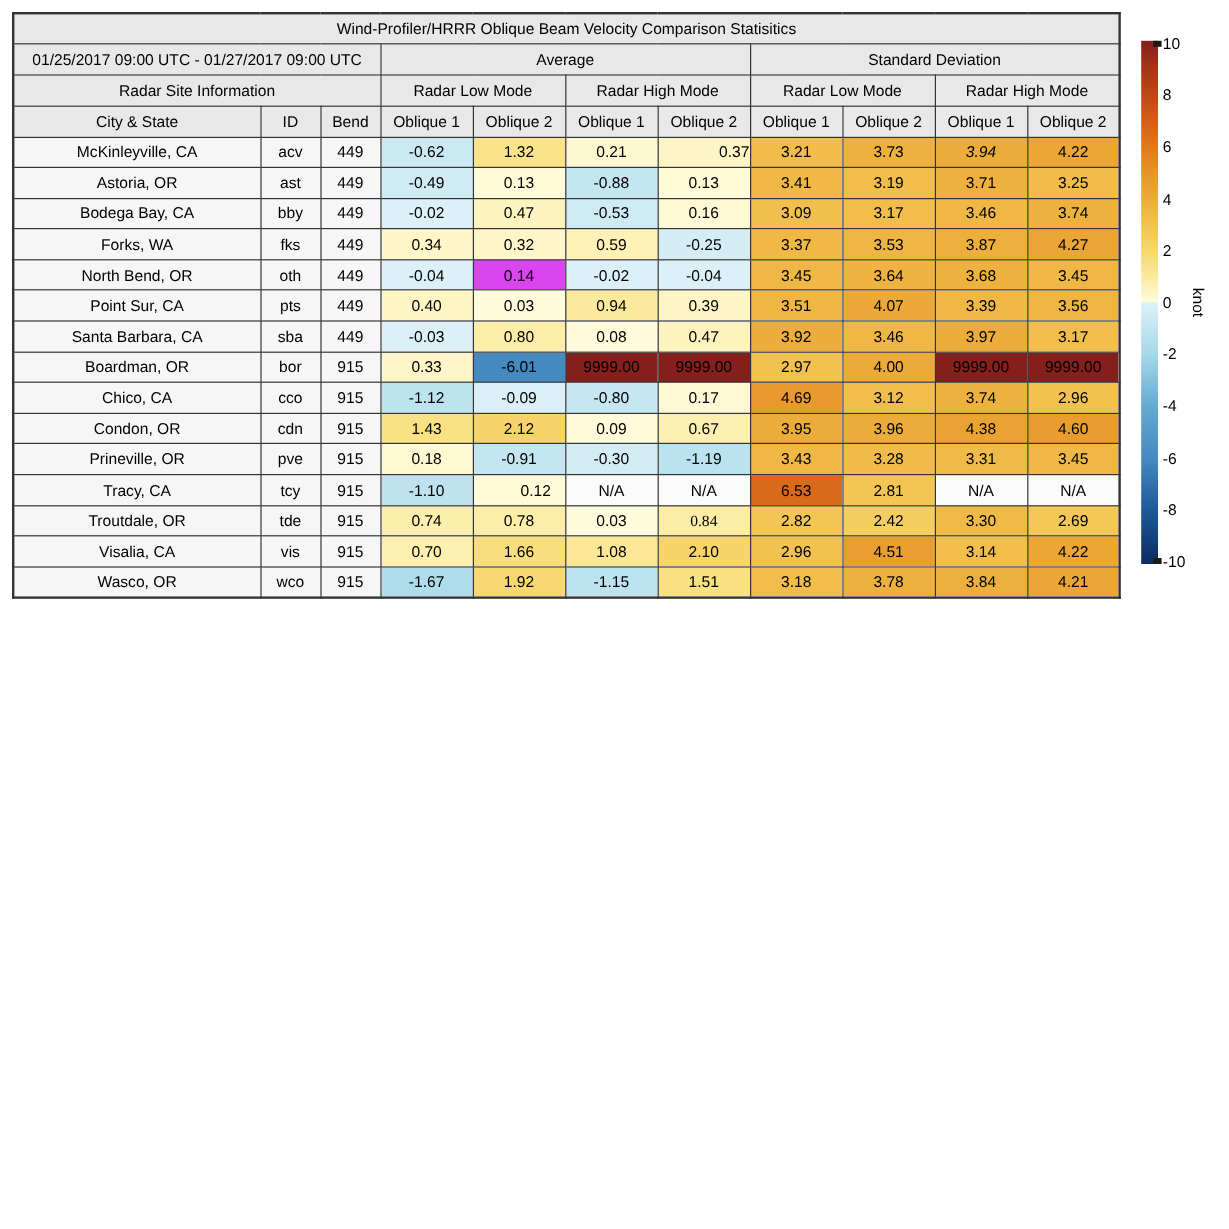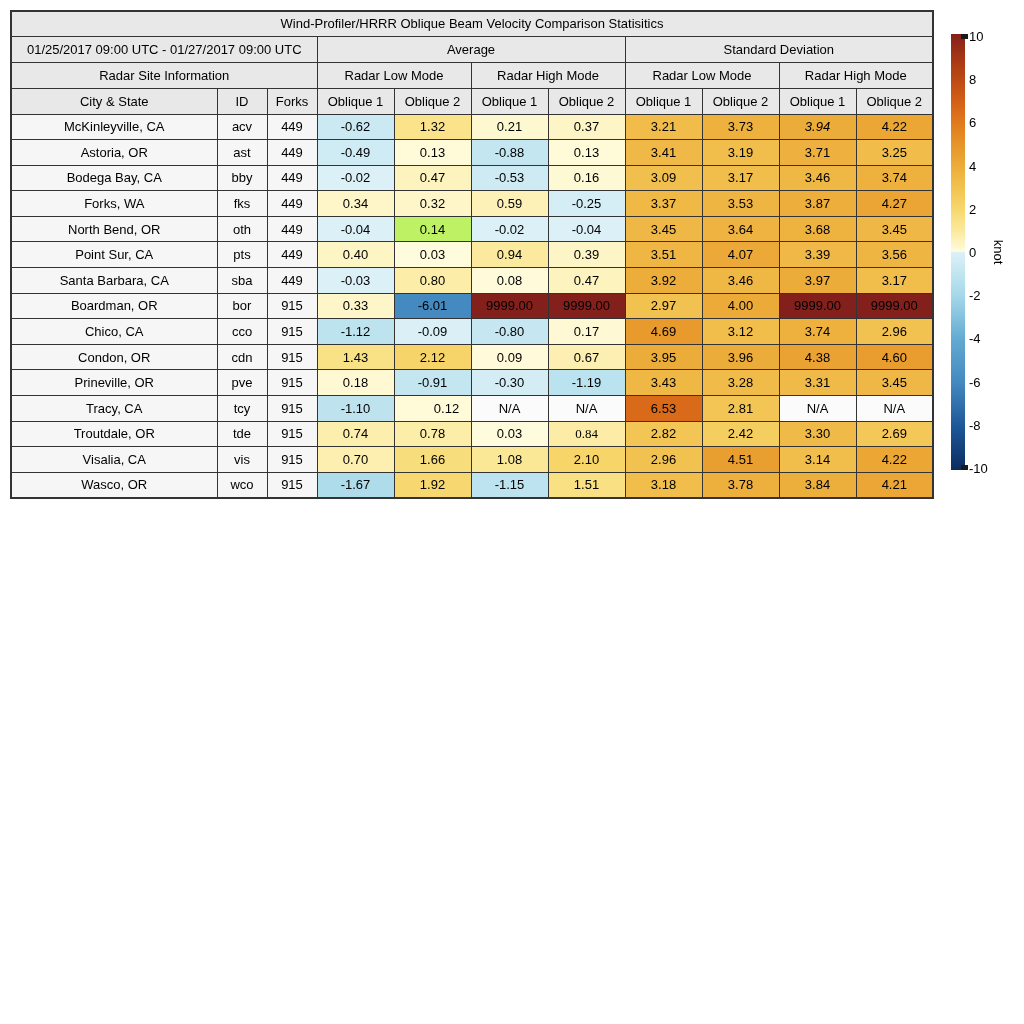"Forks" th { text: Forks -> Bend }
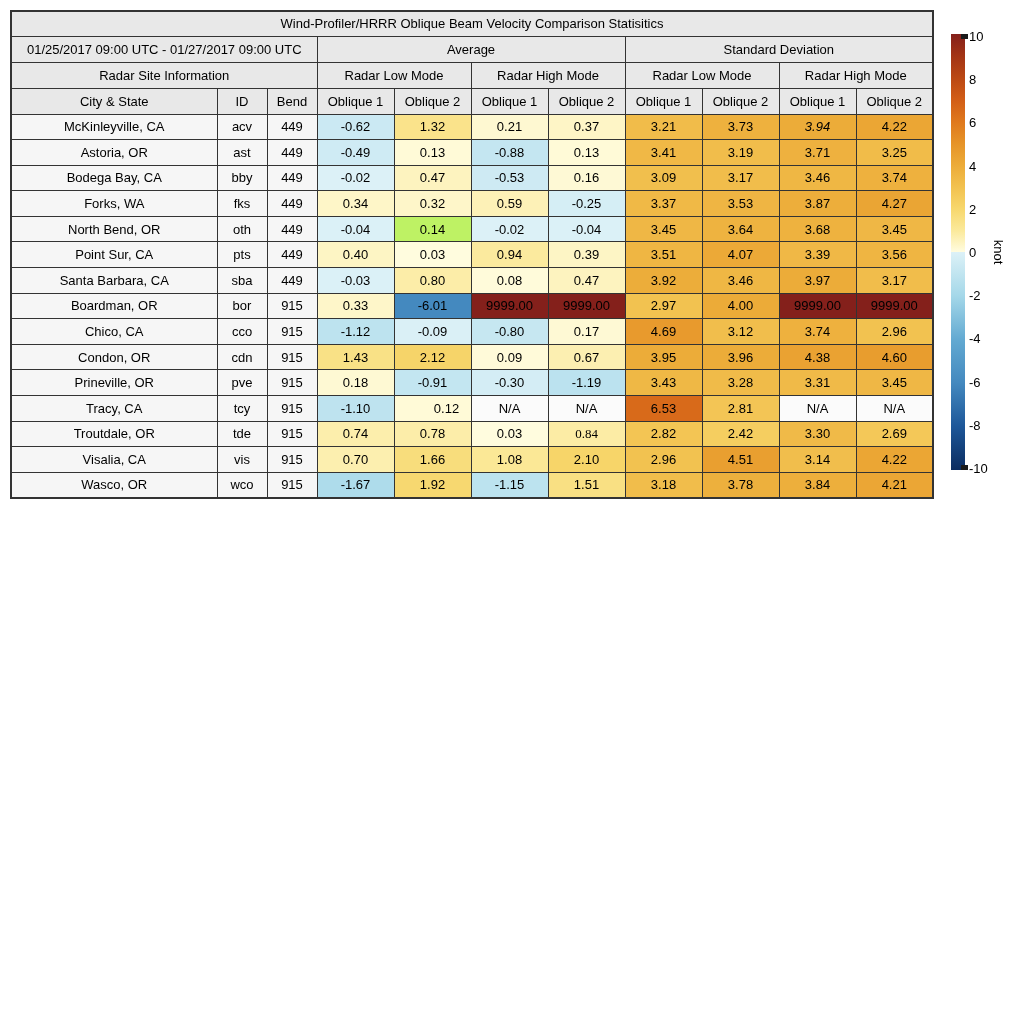"0.37" td { text-align: none -> right }
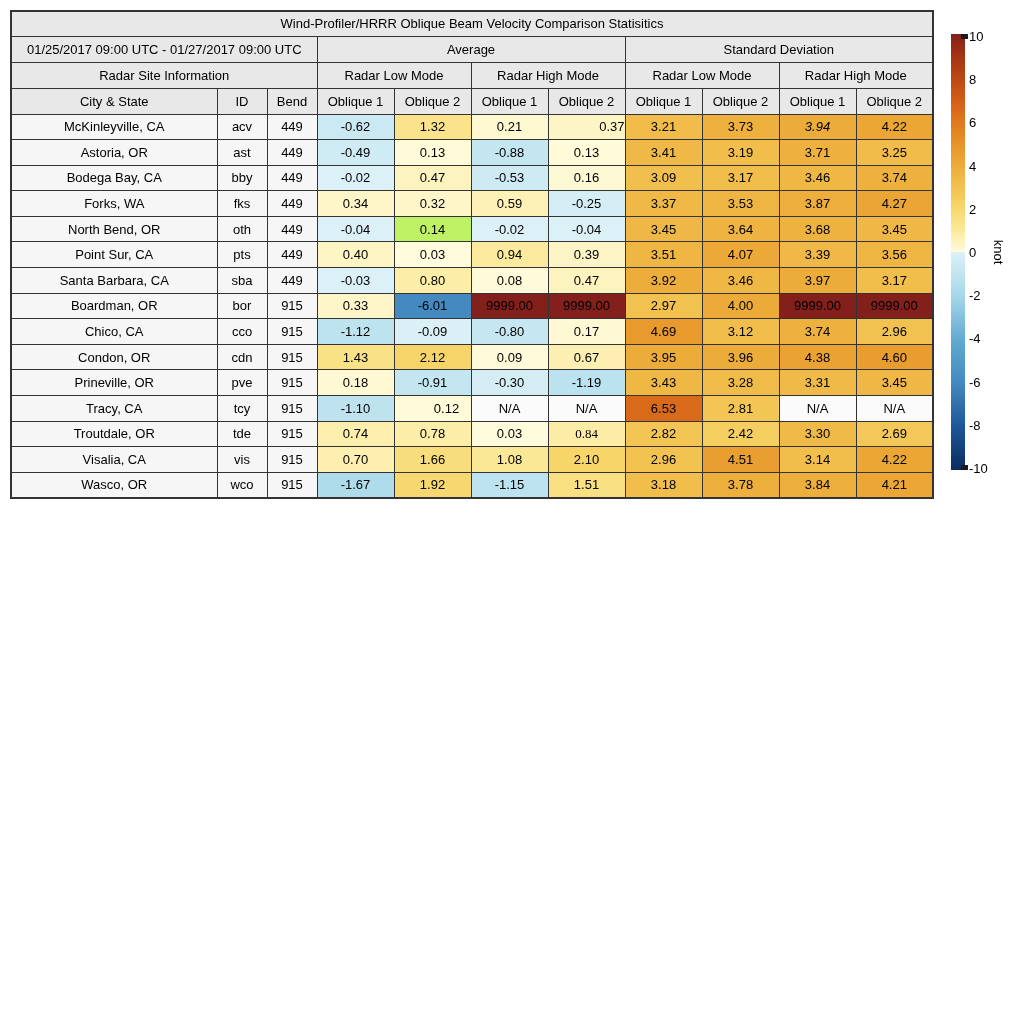"0.14" td { background: #bef264 -> #d946ef }
